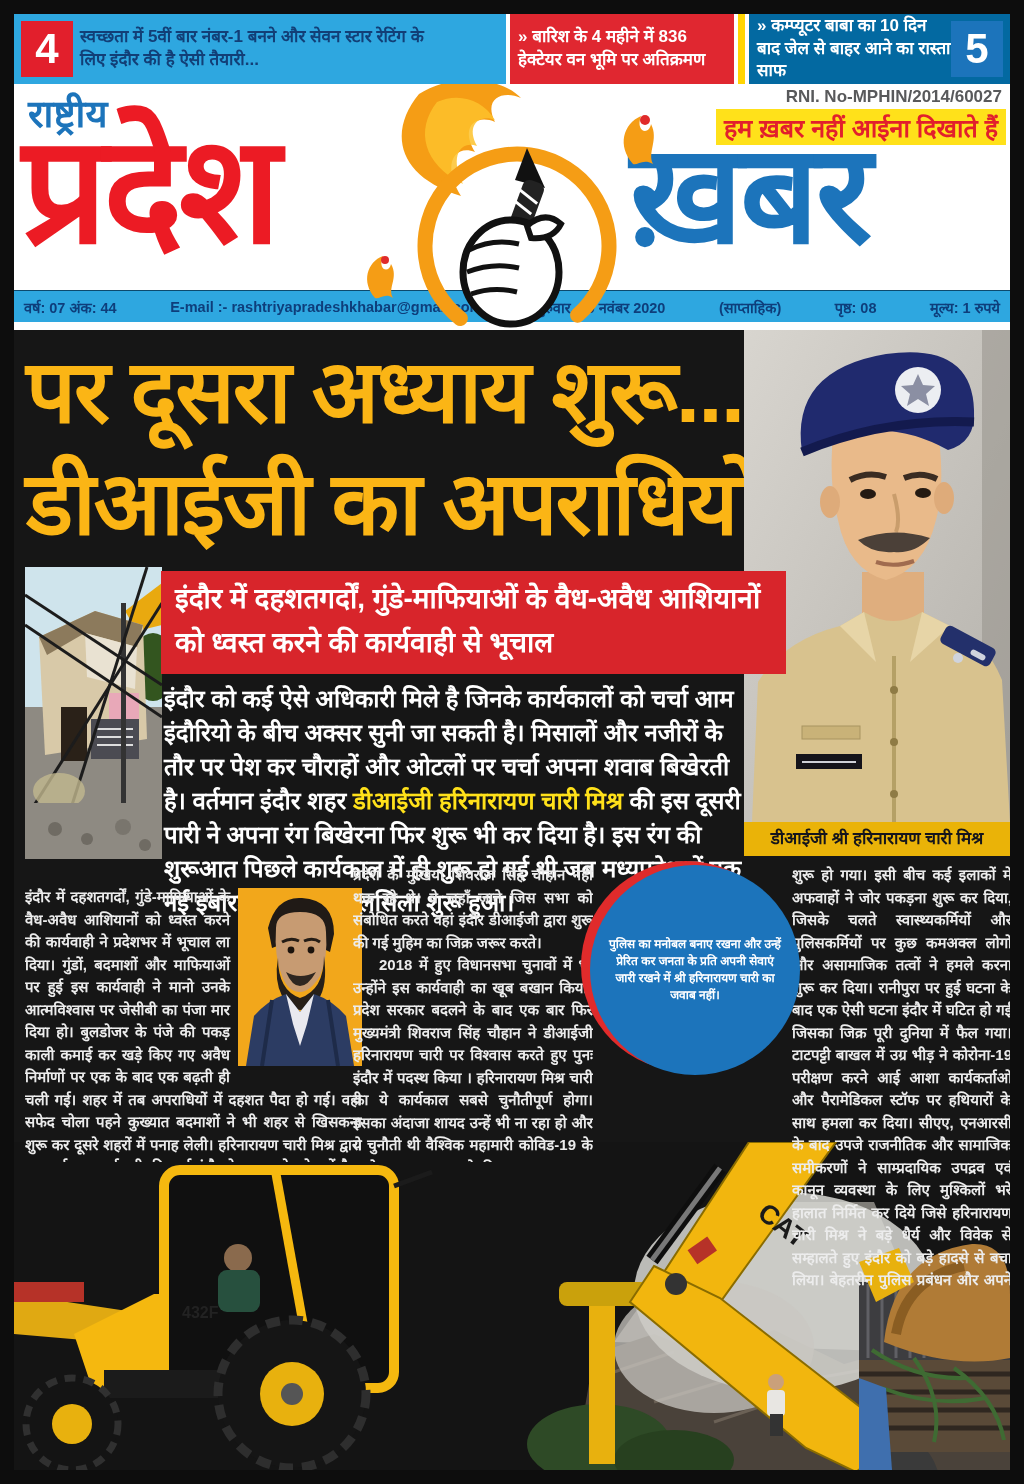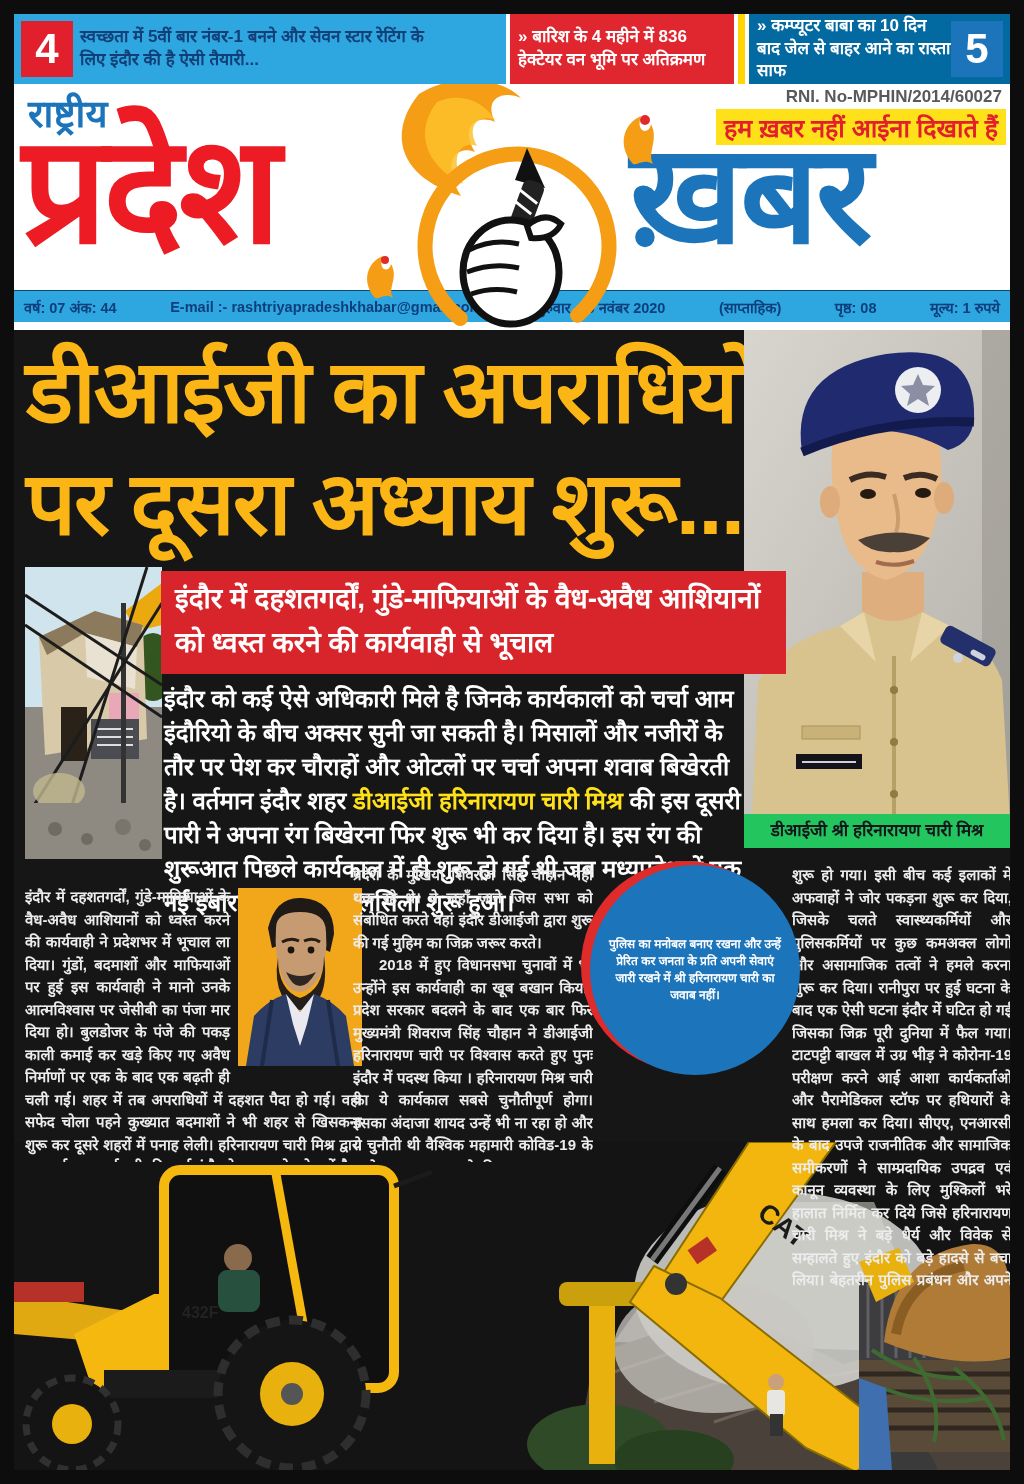"डीआईजी का अपराधियों" div { order: before "पर दूसरा अध्याय शुरू..." -> after "पर दूसरा अध्याय शुरू..." }
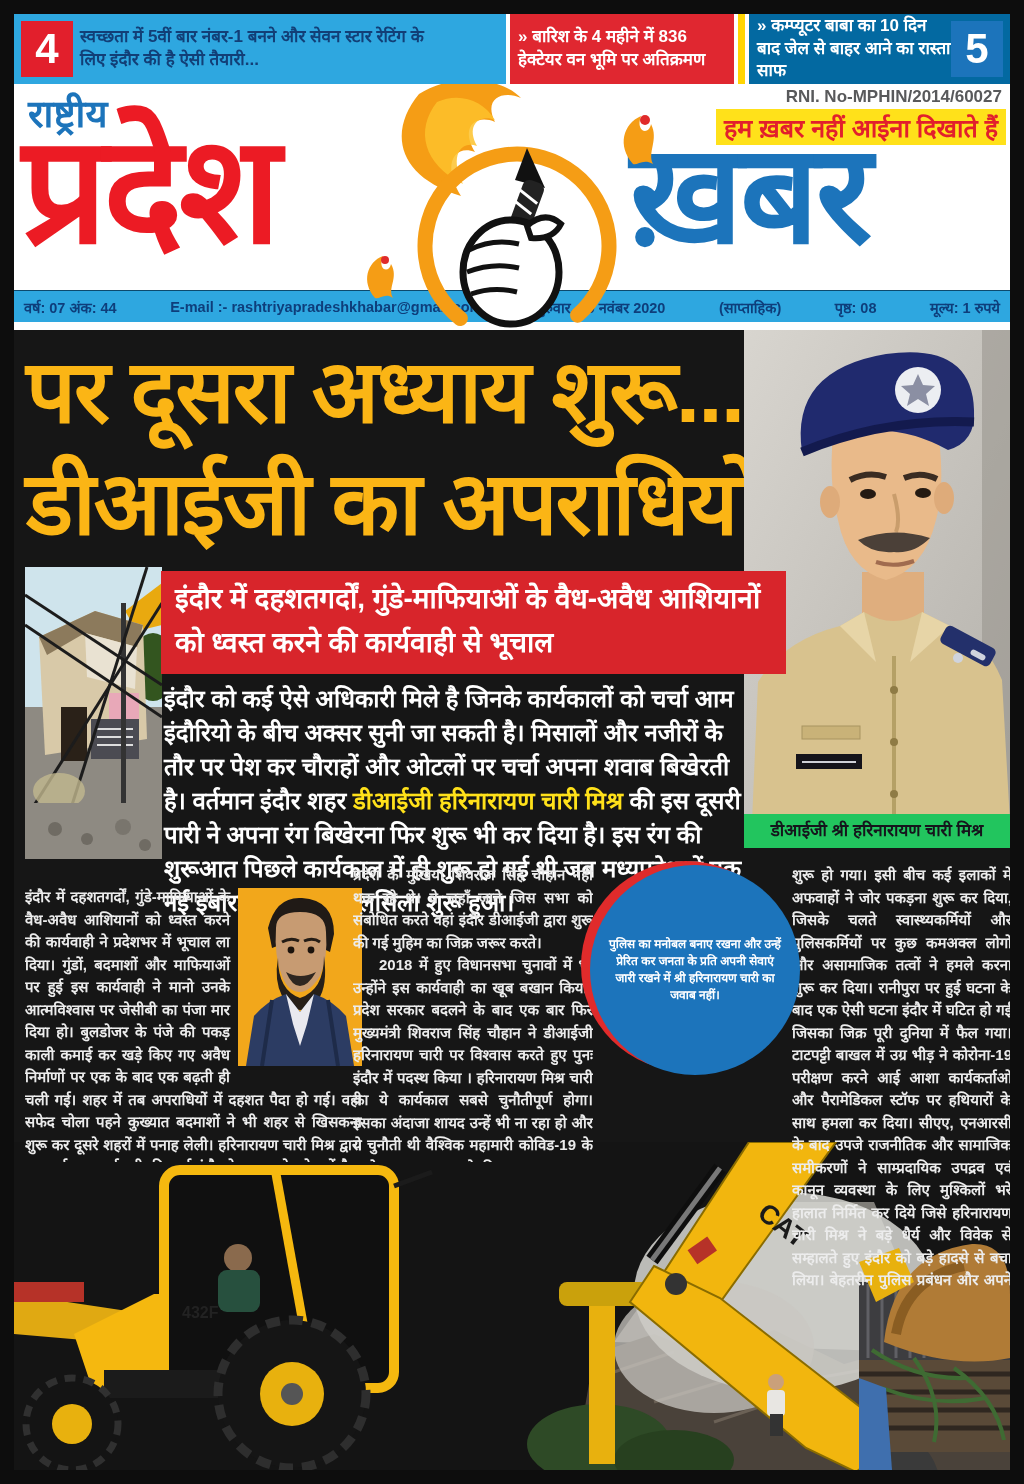"डीआईजी श्री हरिनारायण चारी मिश्र" .caption { background: #22c55e -> #eab308; bottom: 8px -> 0 }
